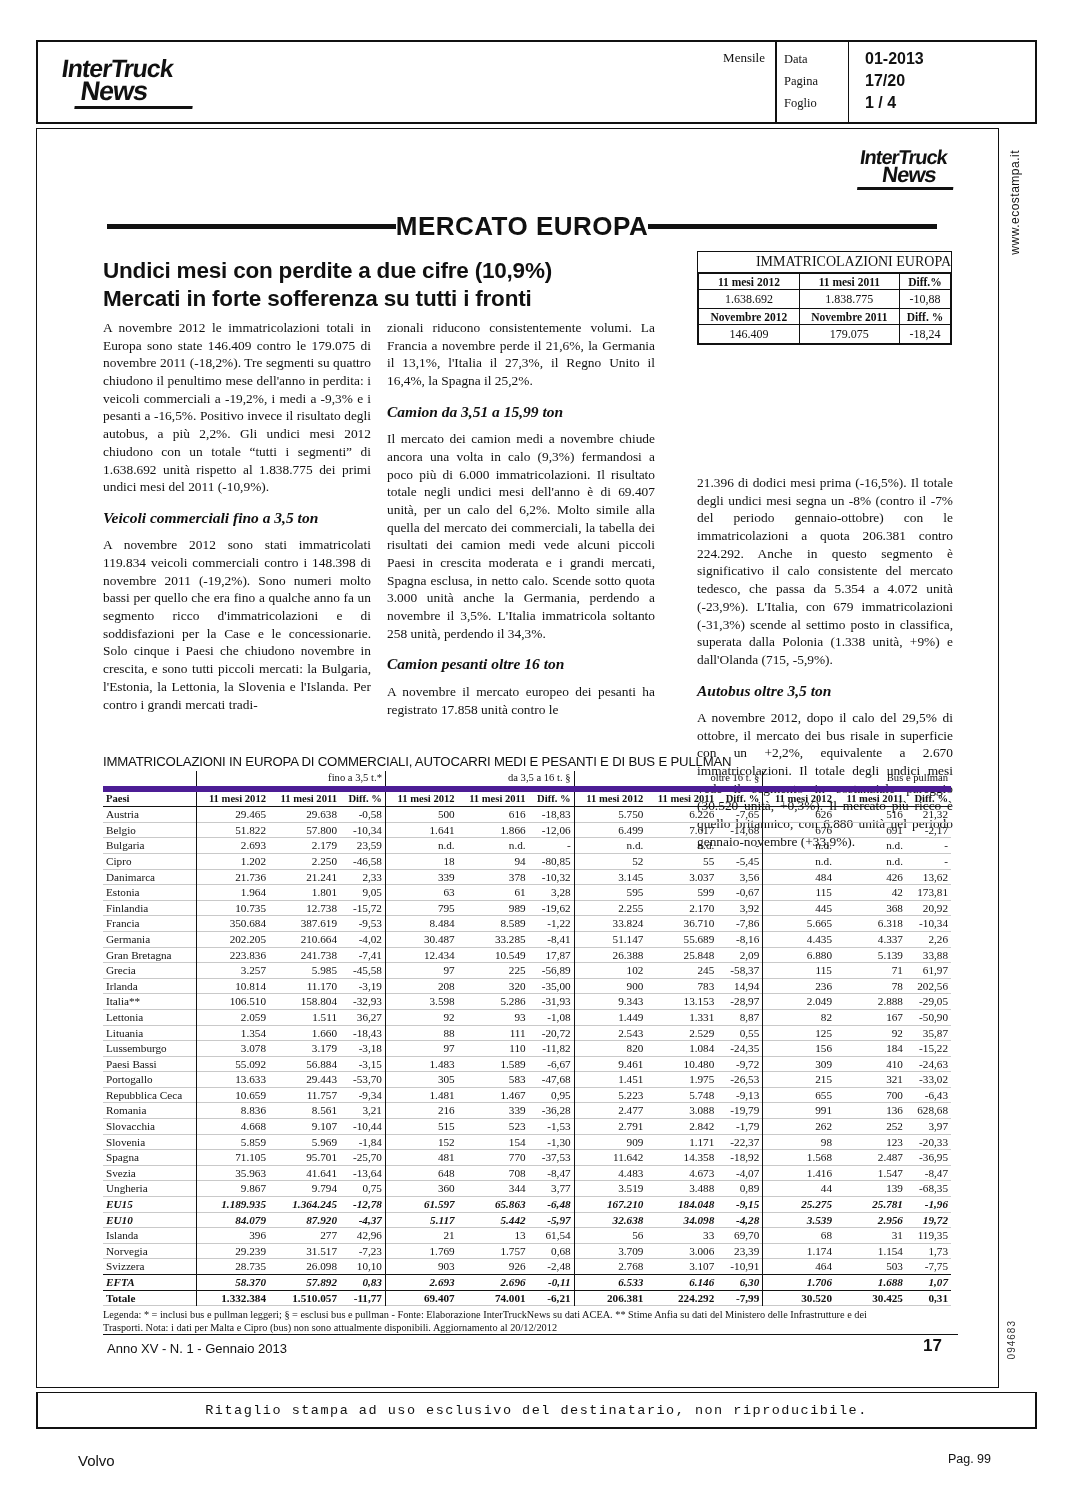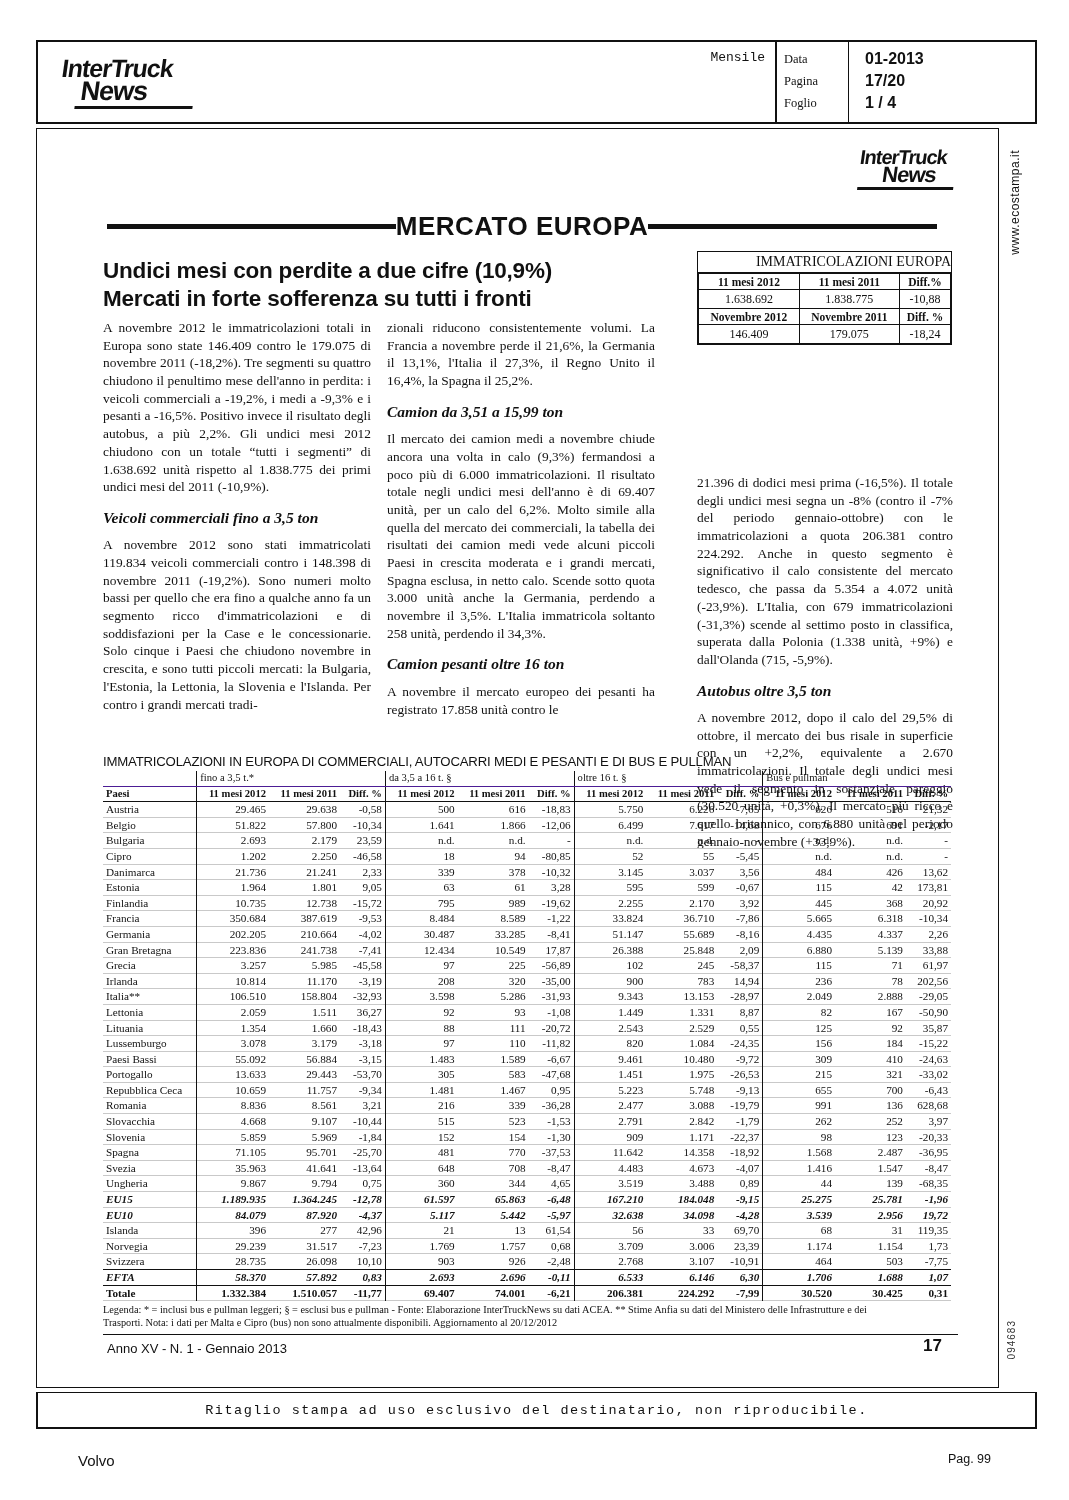"Mensile" .mensile-txt { font-family: Liberation Mono, monospace -> Liberation Serif, serif }
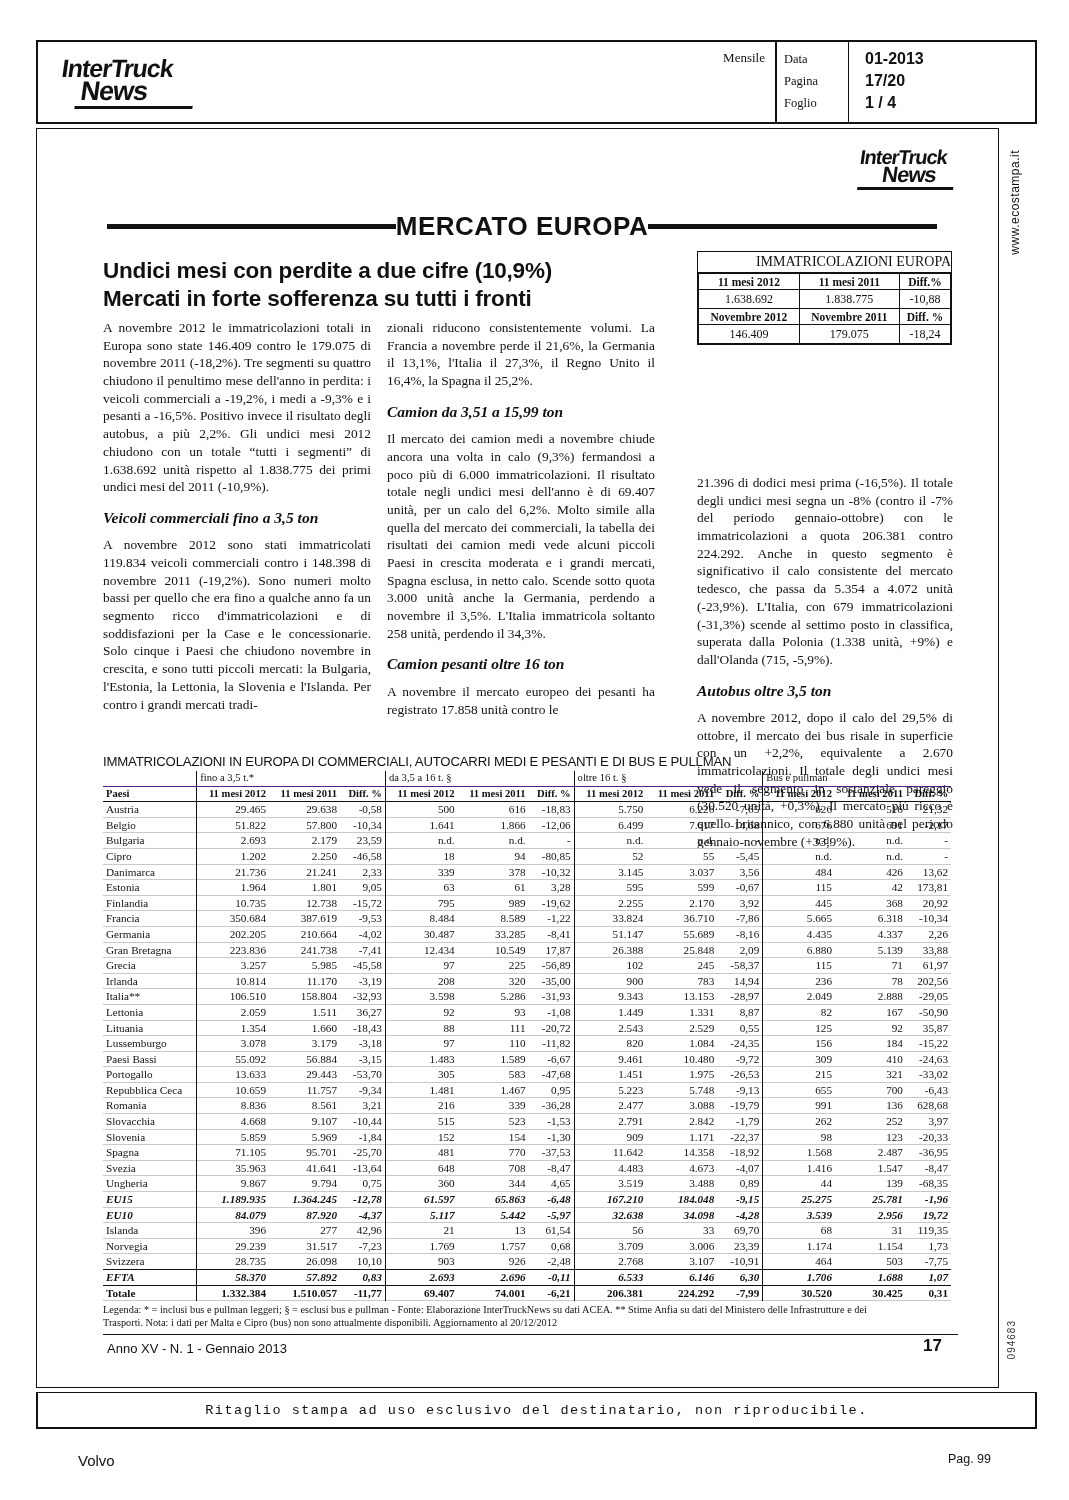"fino a 3,5 t.*" table.big tr.grp th { border-bottom: 1px solid #4c1d95 -> 6px solid #4c1d95; text-align: left -> right }
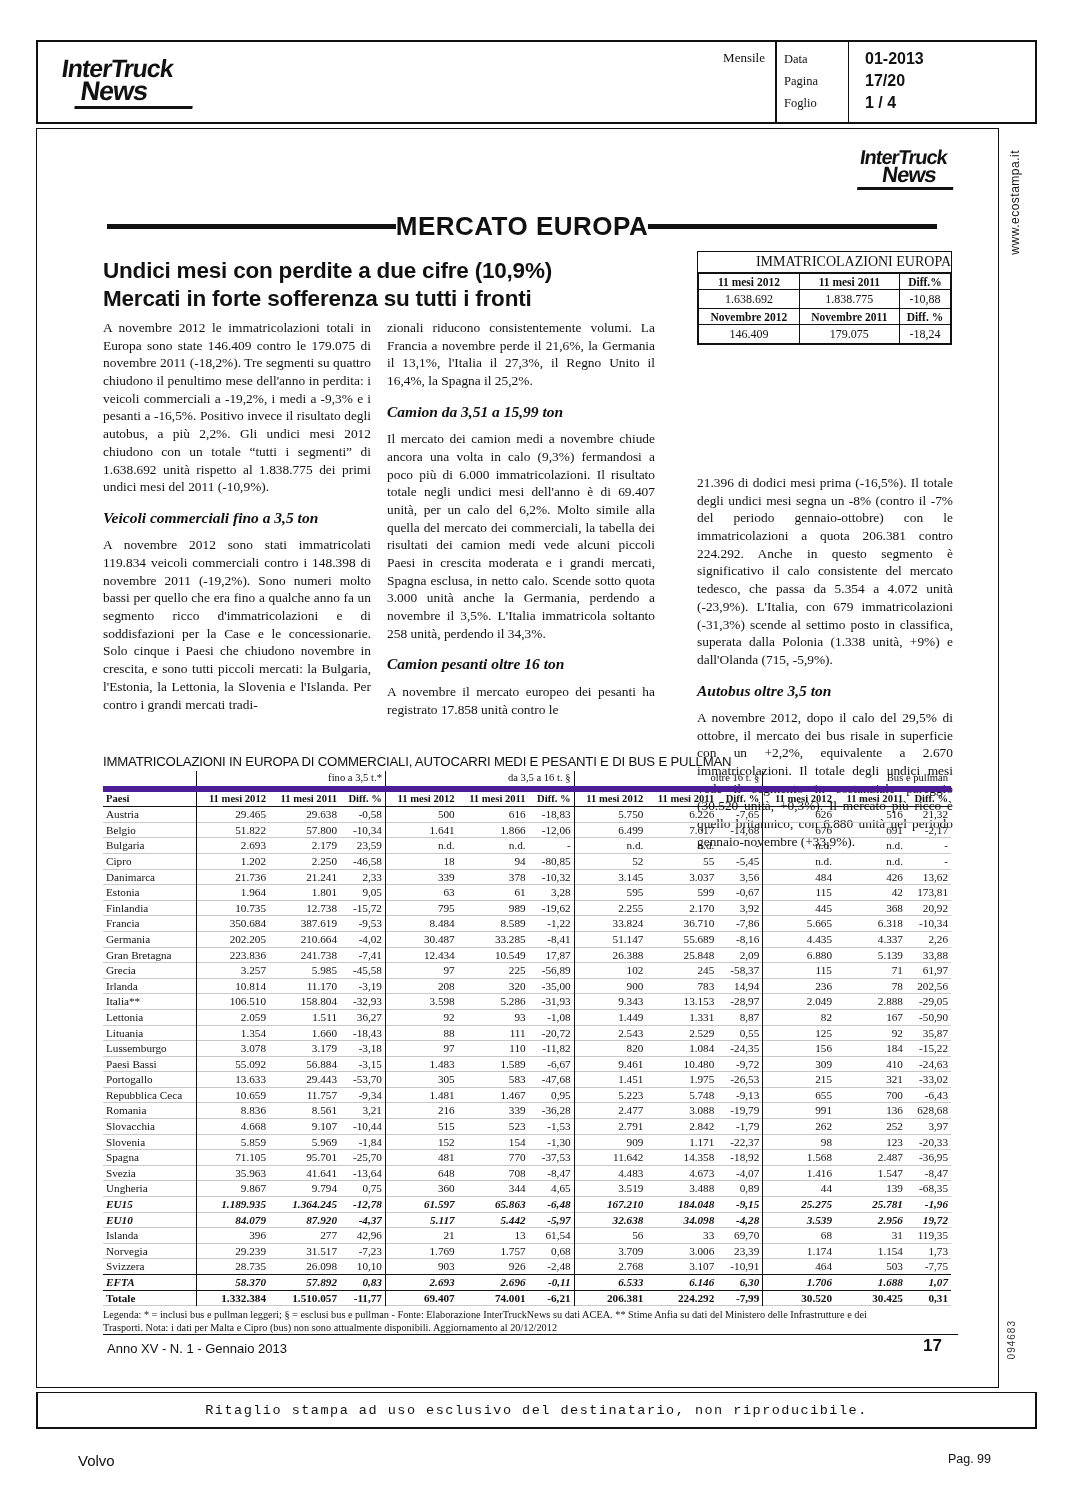"4,65" td.num { text: 4,65 -> 3,77 }
